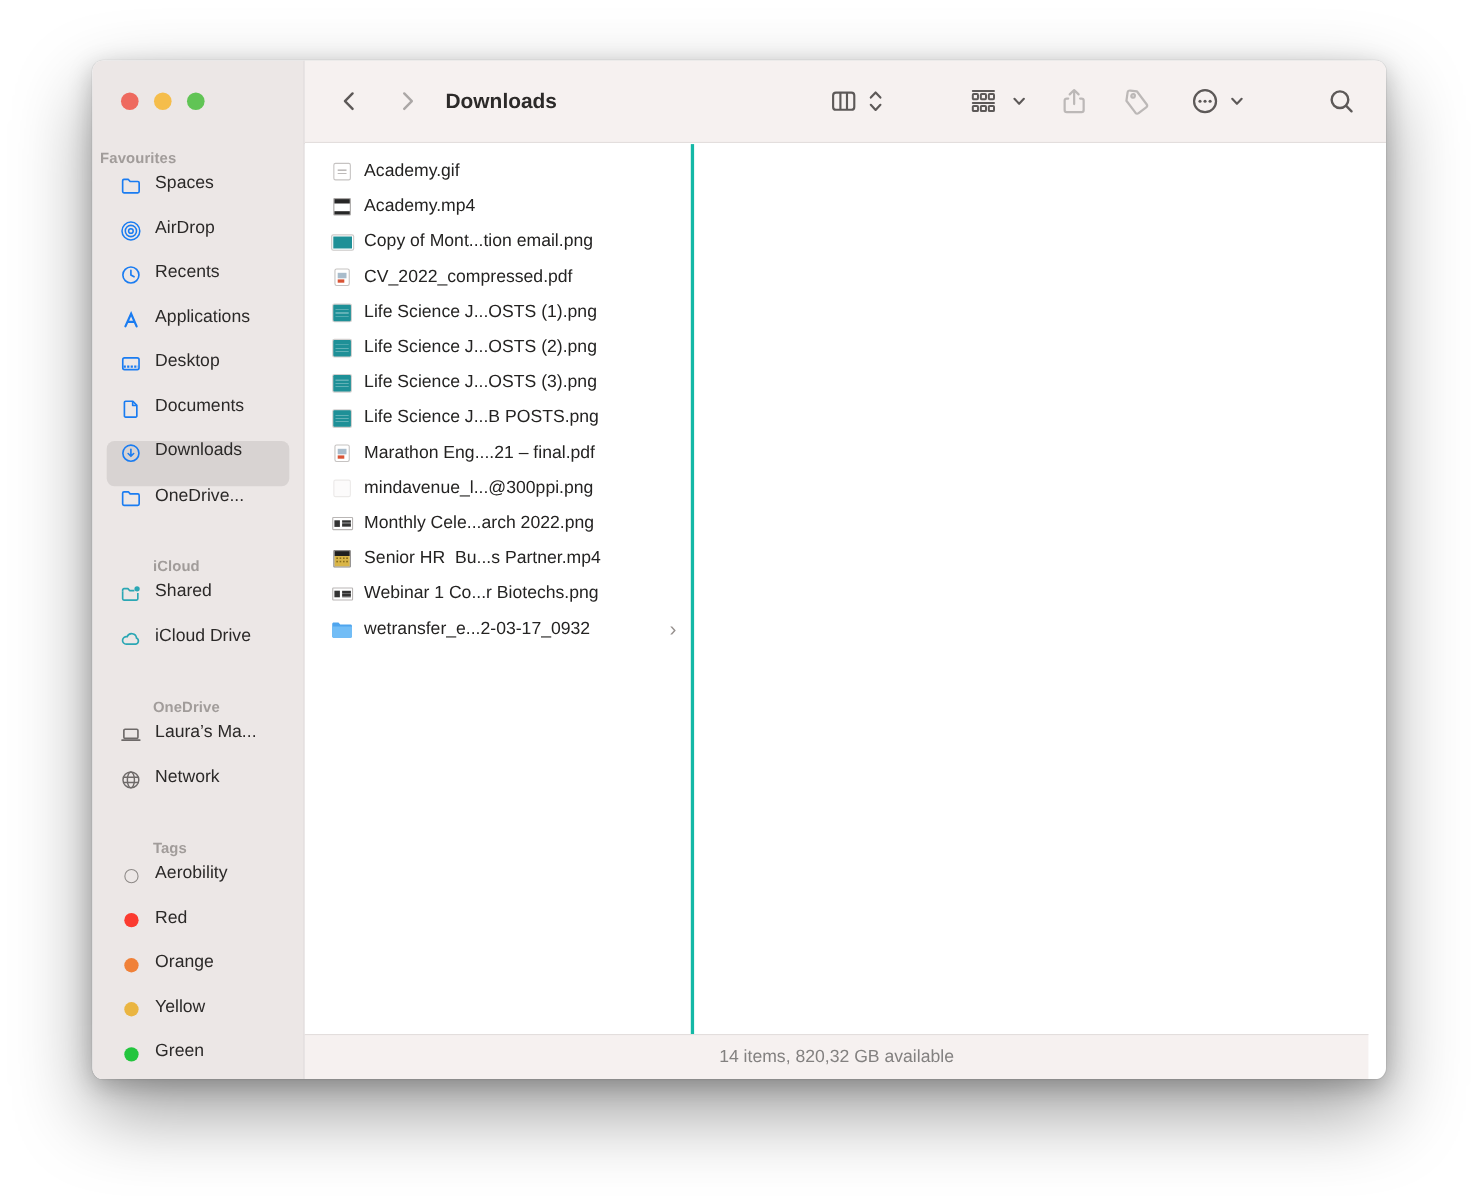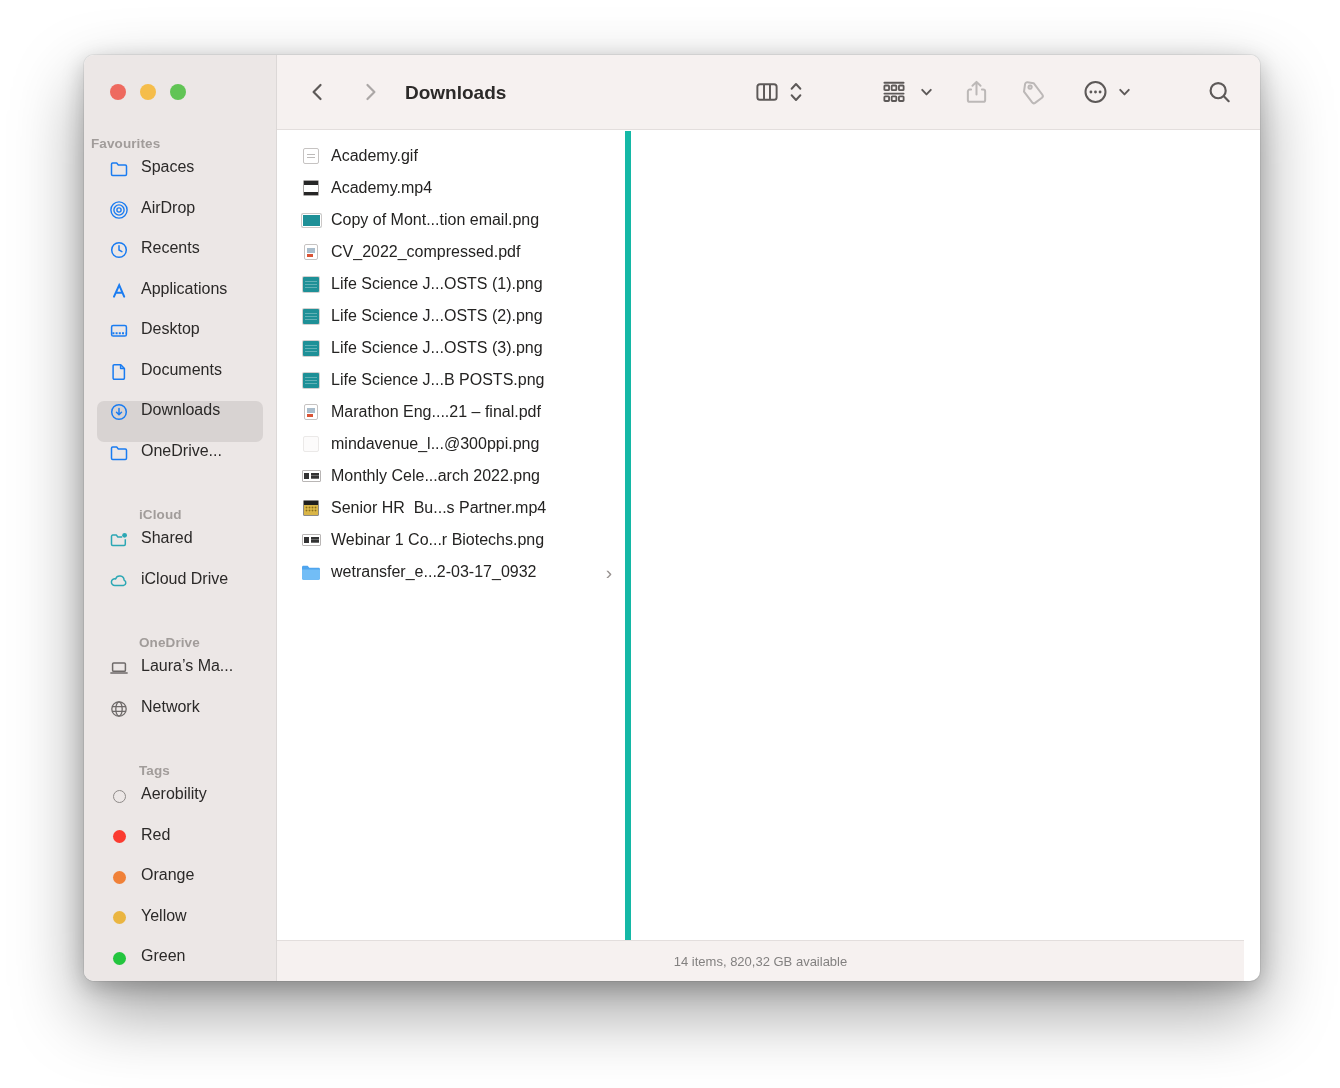"Academy.gif" .col-files { border-right: 6px solid #14b8a6 -> 3px solid #14b8a6 }
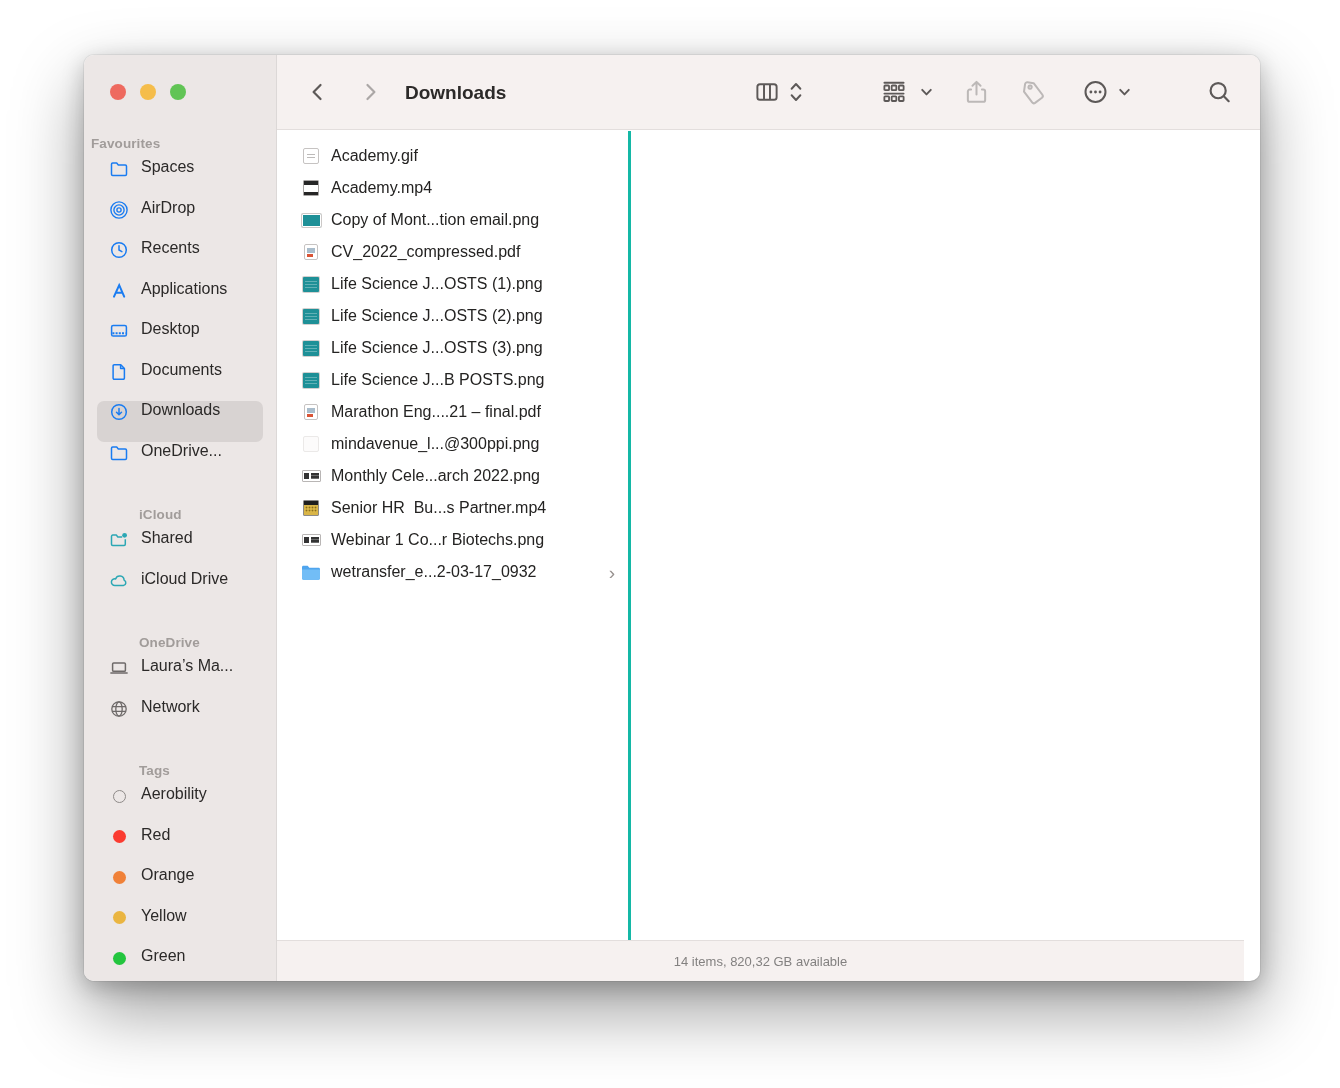"14 items, 820,32 GB available" .statusbar { font-size: 13px -> 16px }
